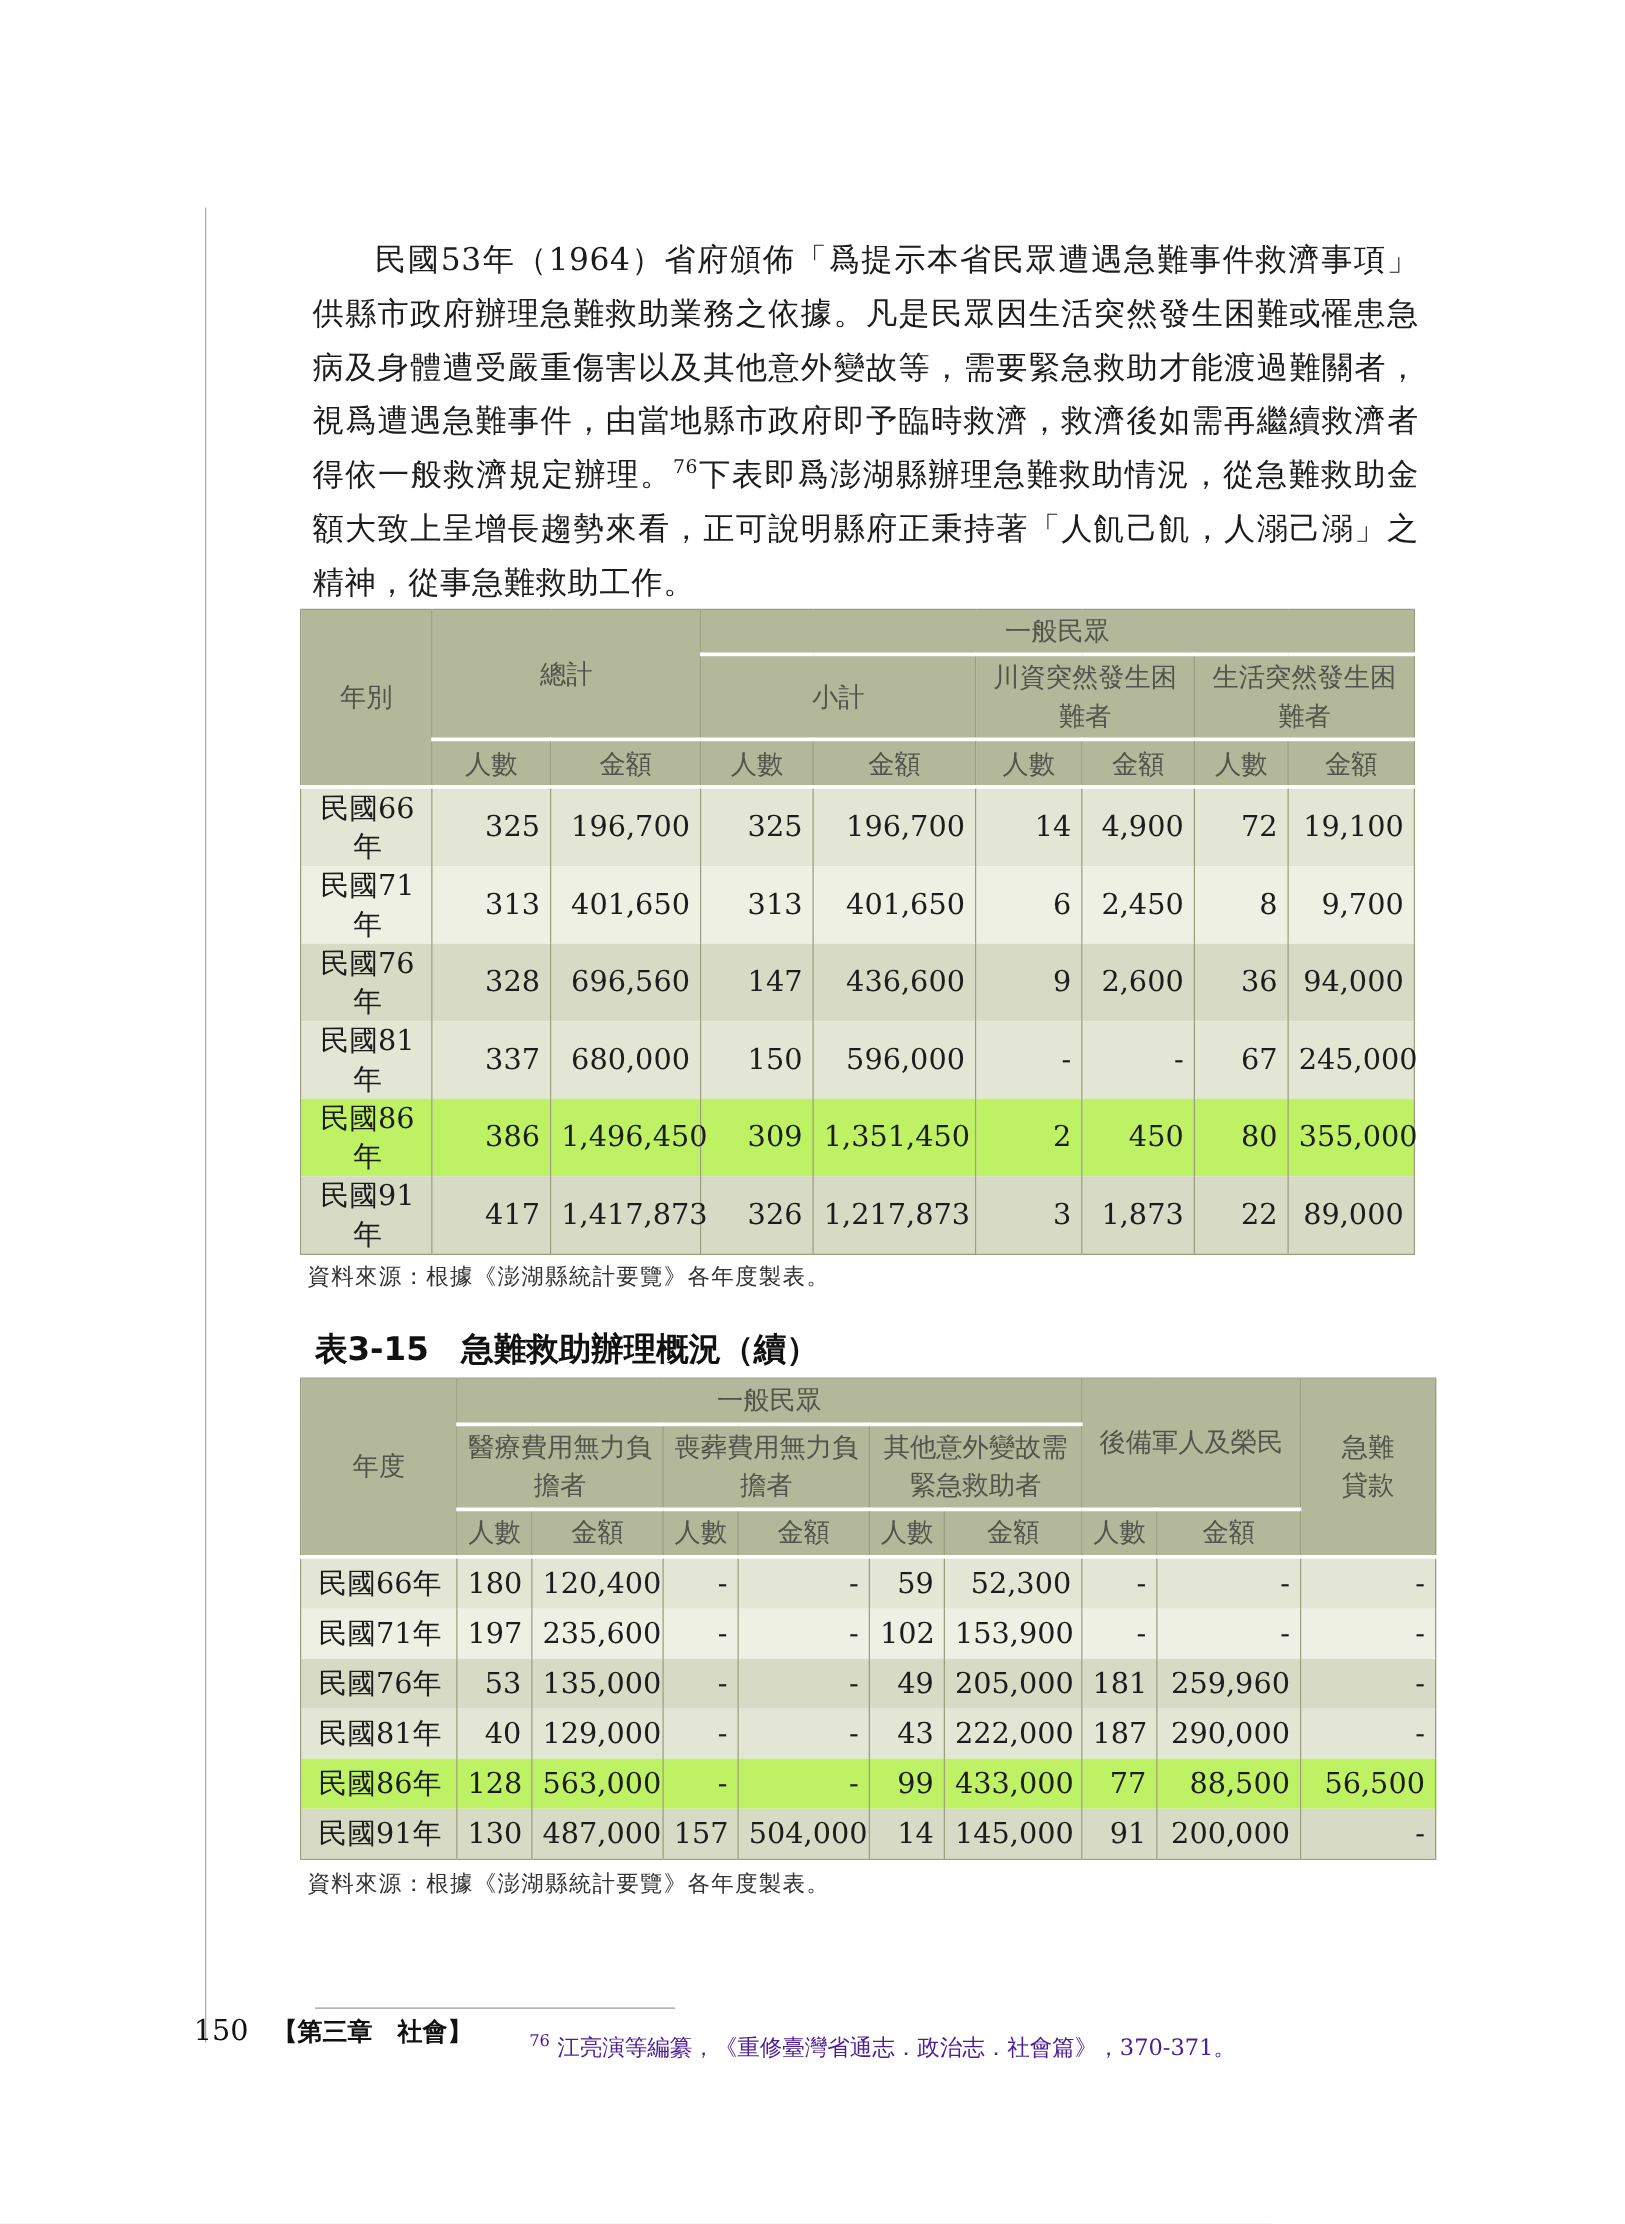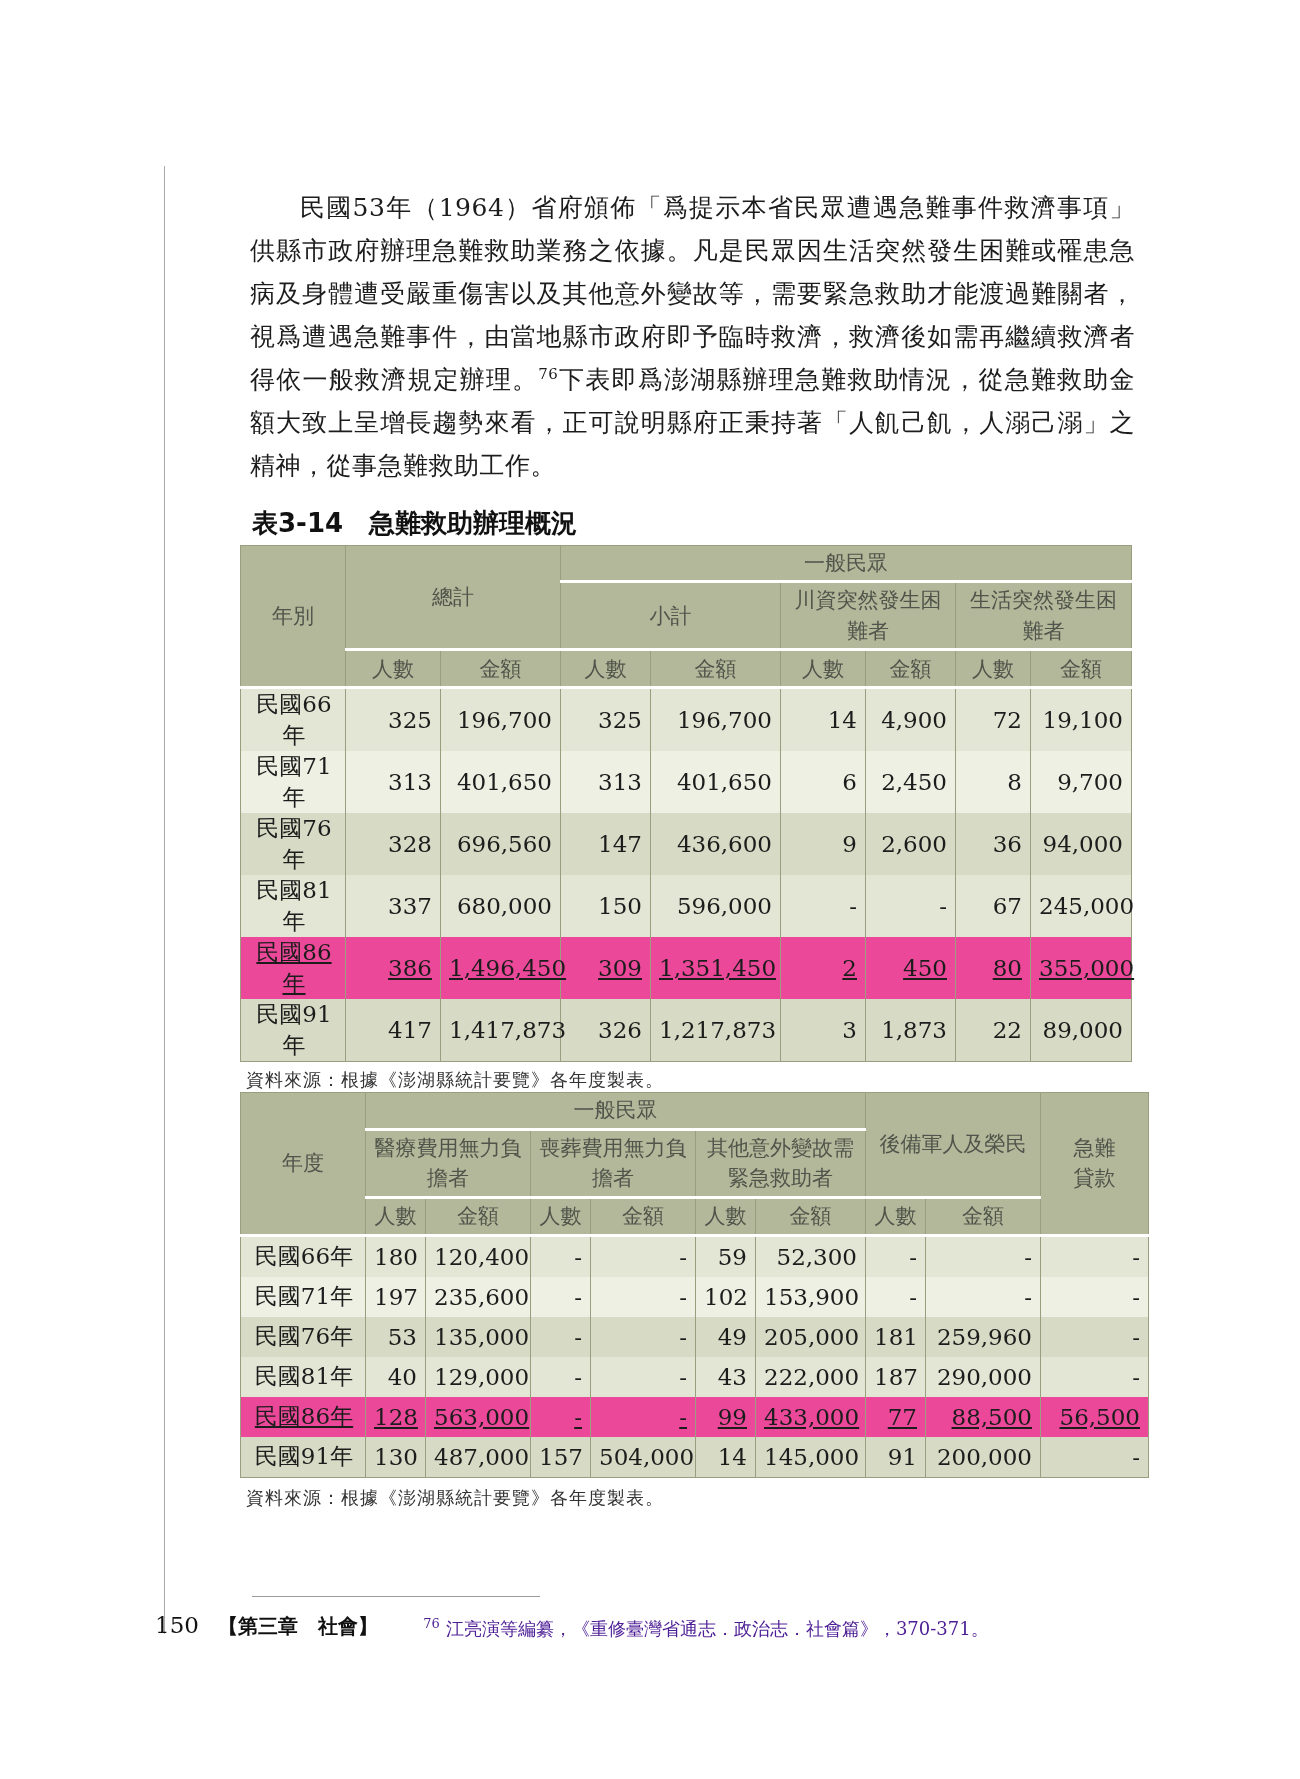"表3-14 急難救助辦理概況" div.tbl-caption { html: <div> <span>表3-14</span><span>急難救助辦理概況</span> </div> -> none }
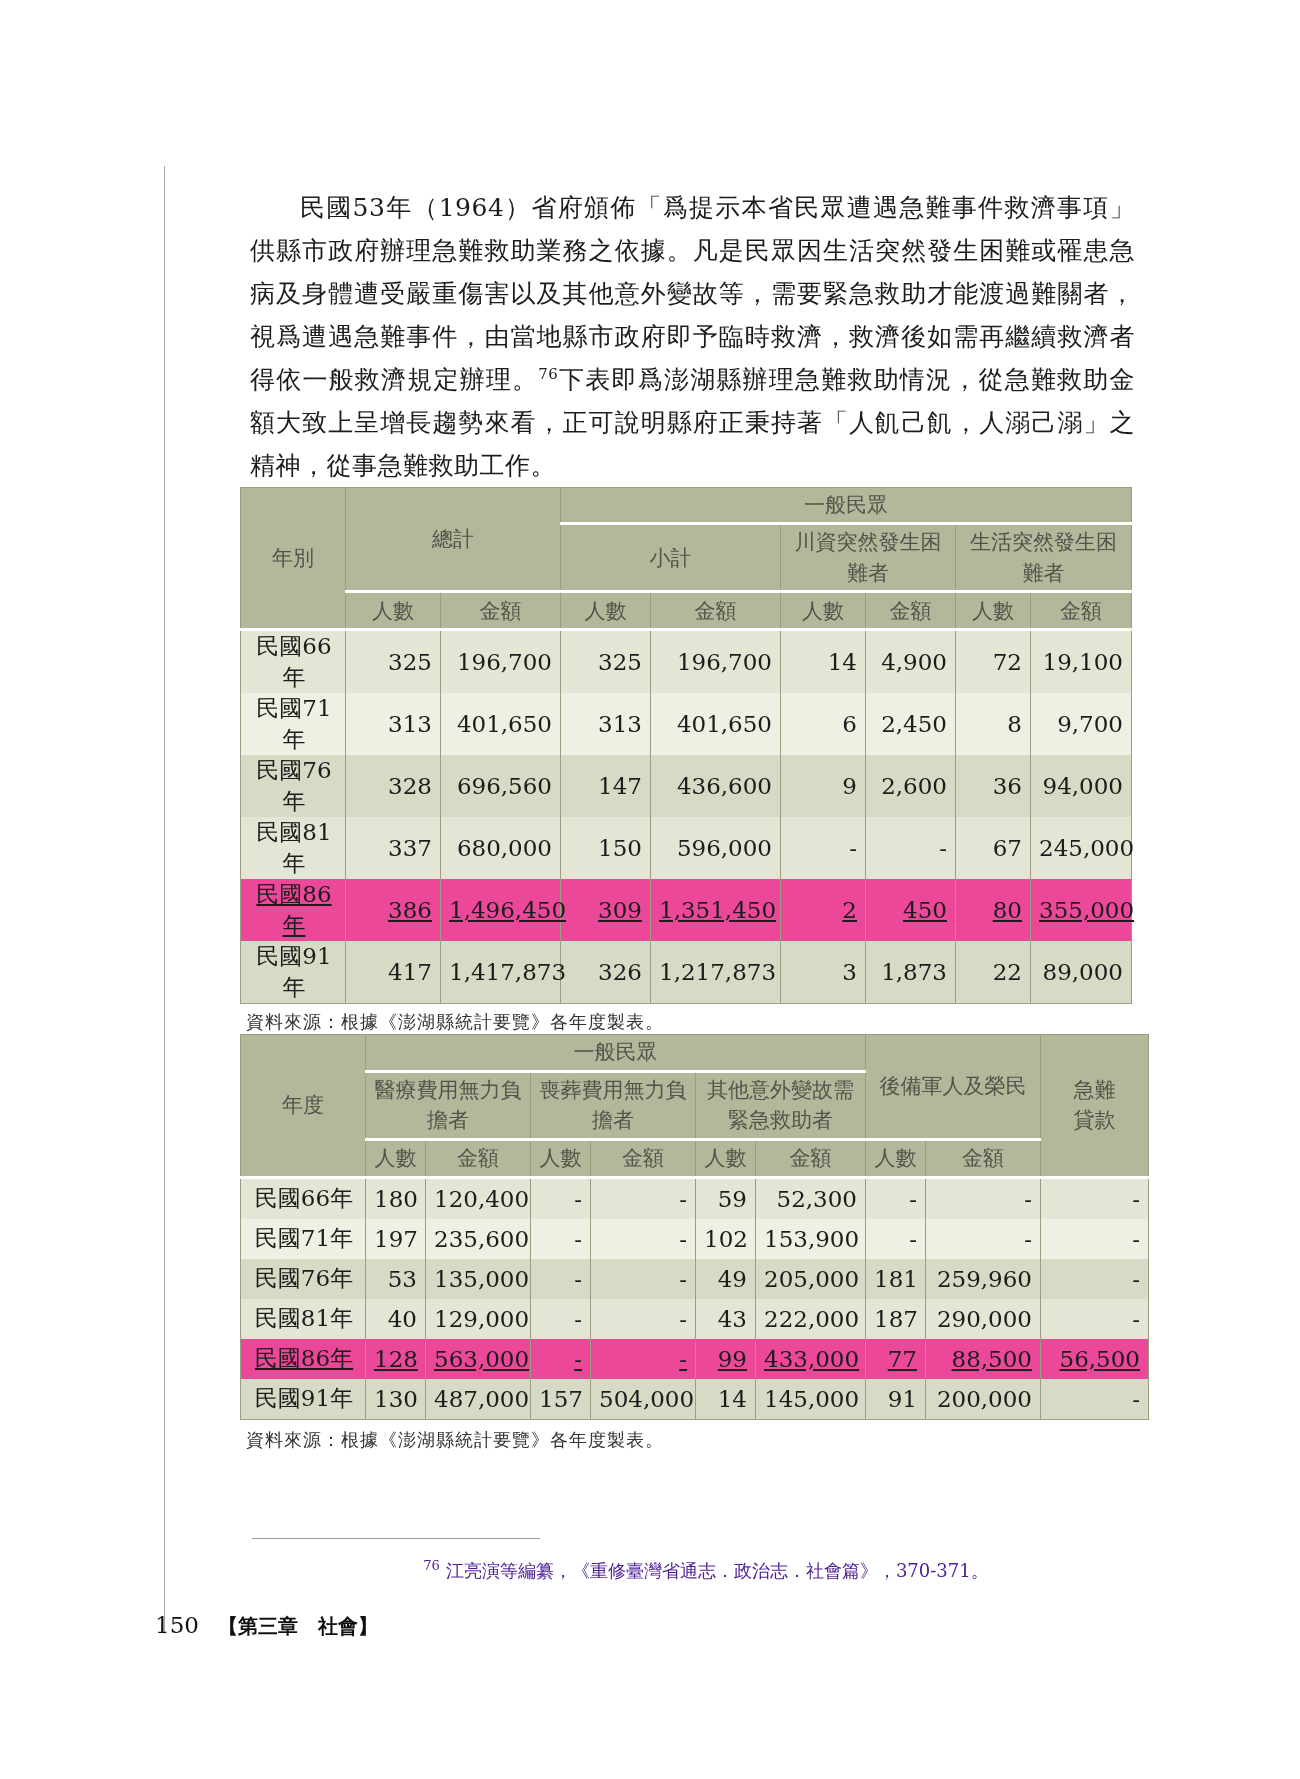"民國86年" .data-table tbody tr:nth-of-type(5) { background: #ec4899 -> #bef264; text-decoration: underline -> none }
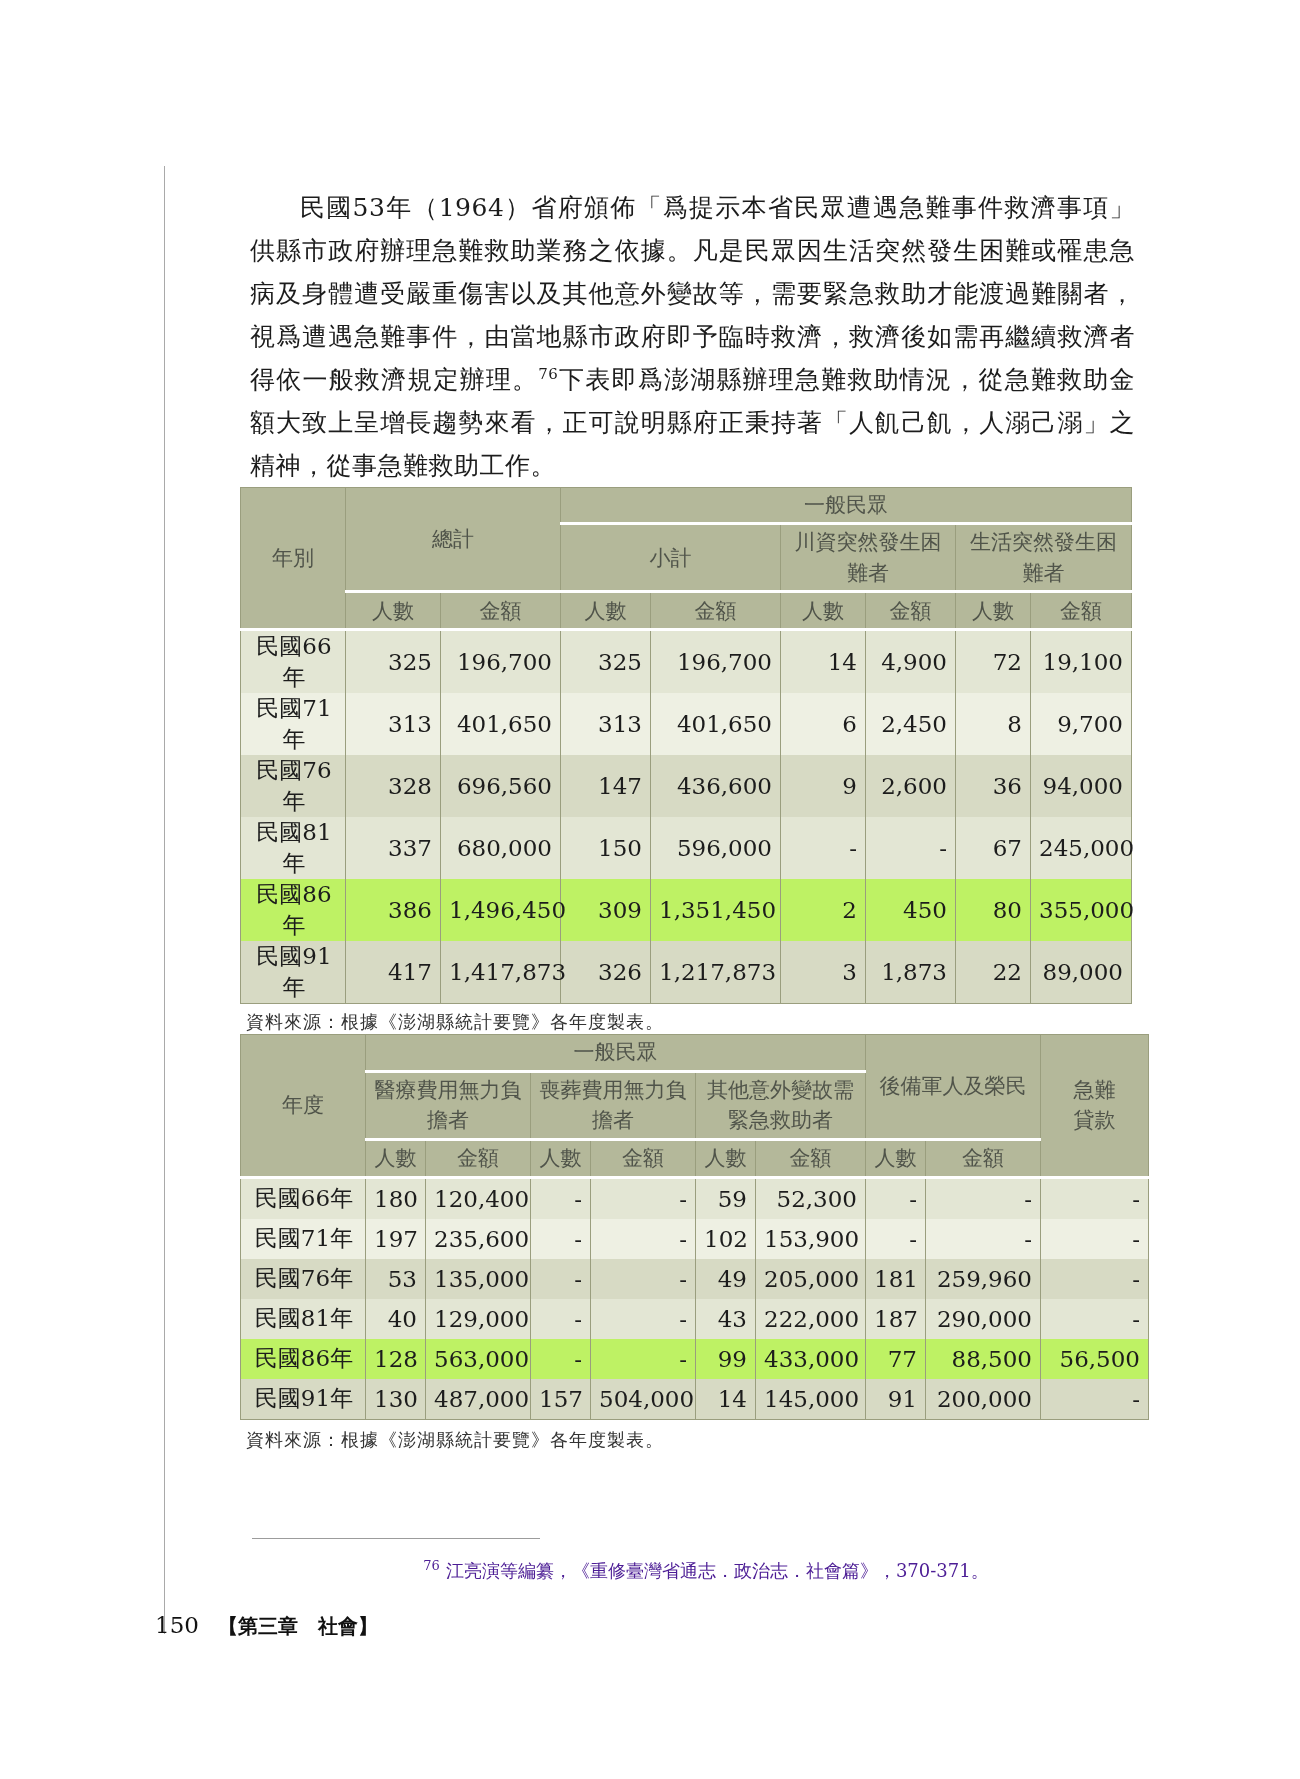"表3-15 急難救助辦理概況（續）" div.tbl-caption { html: none -> <div> <span>表3-15</span><span>急難救助辦理概況（續）</span> </div> }
